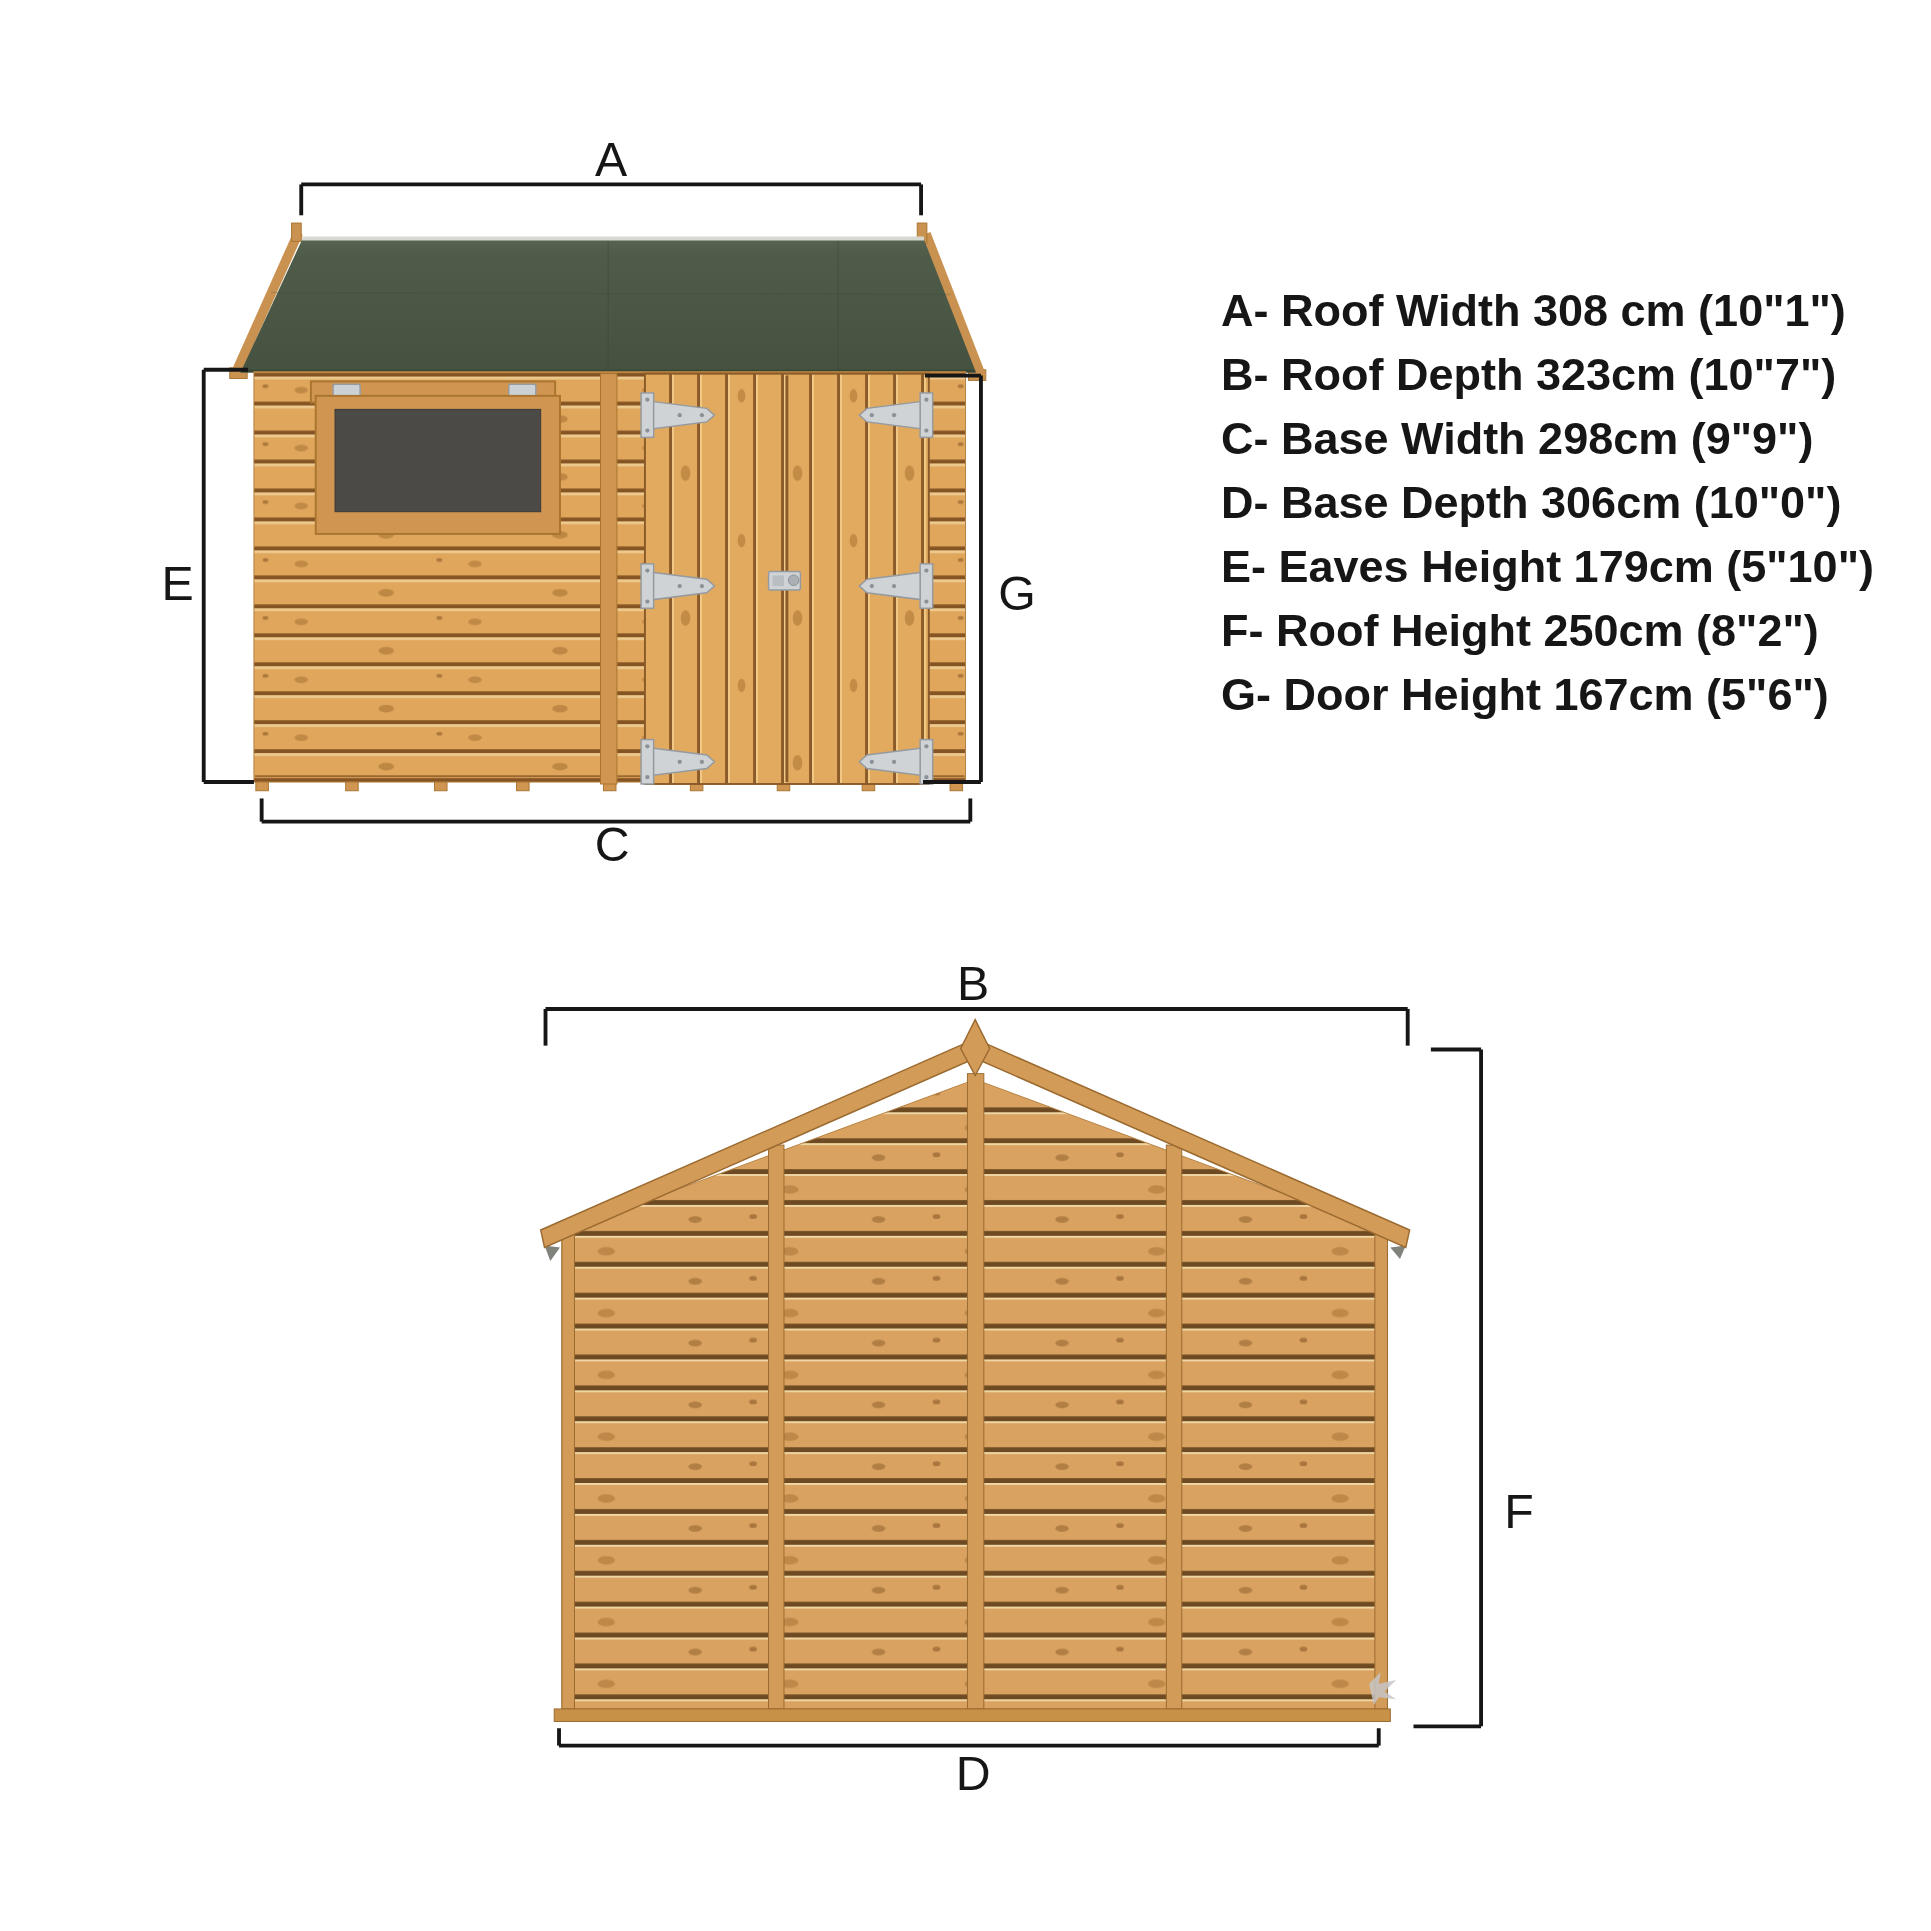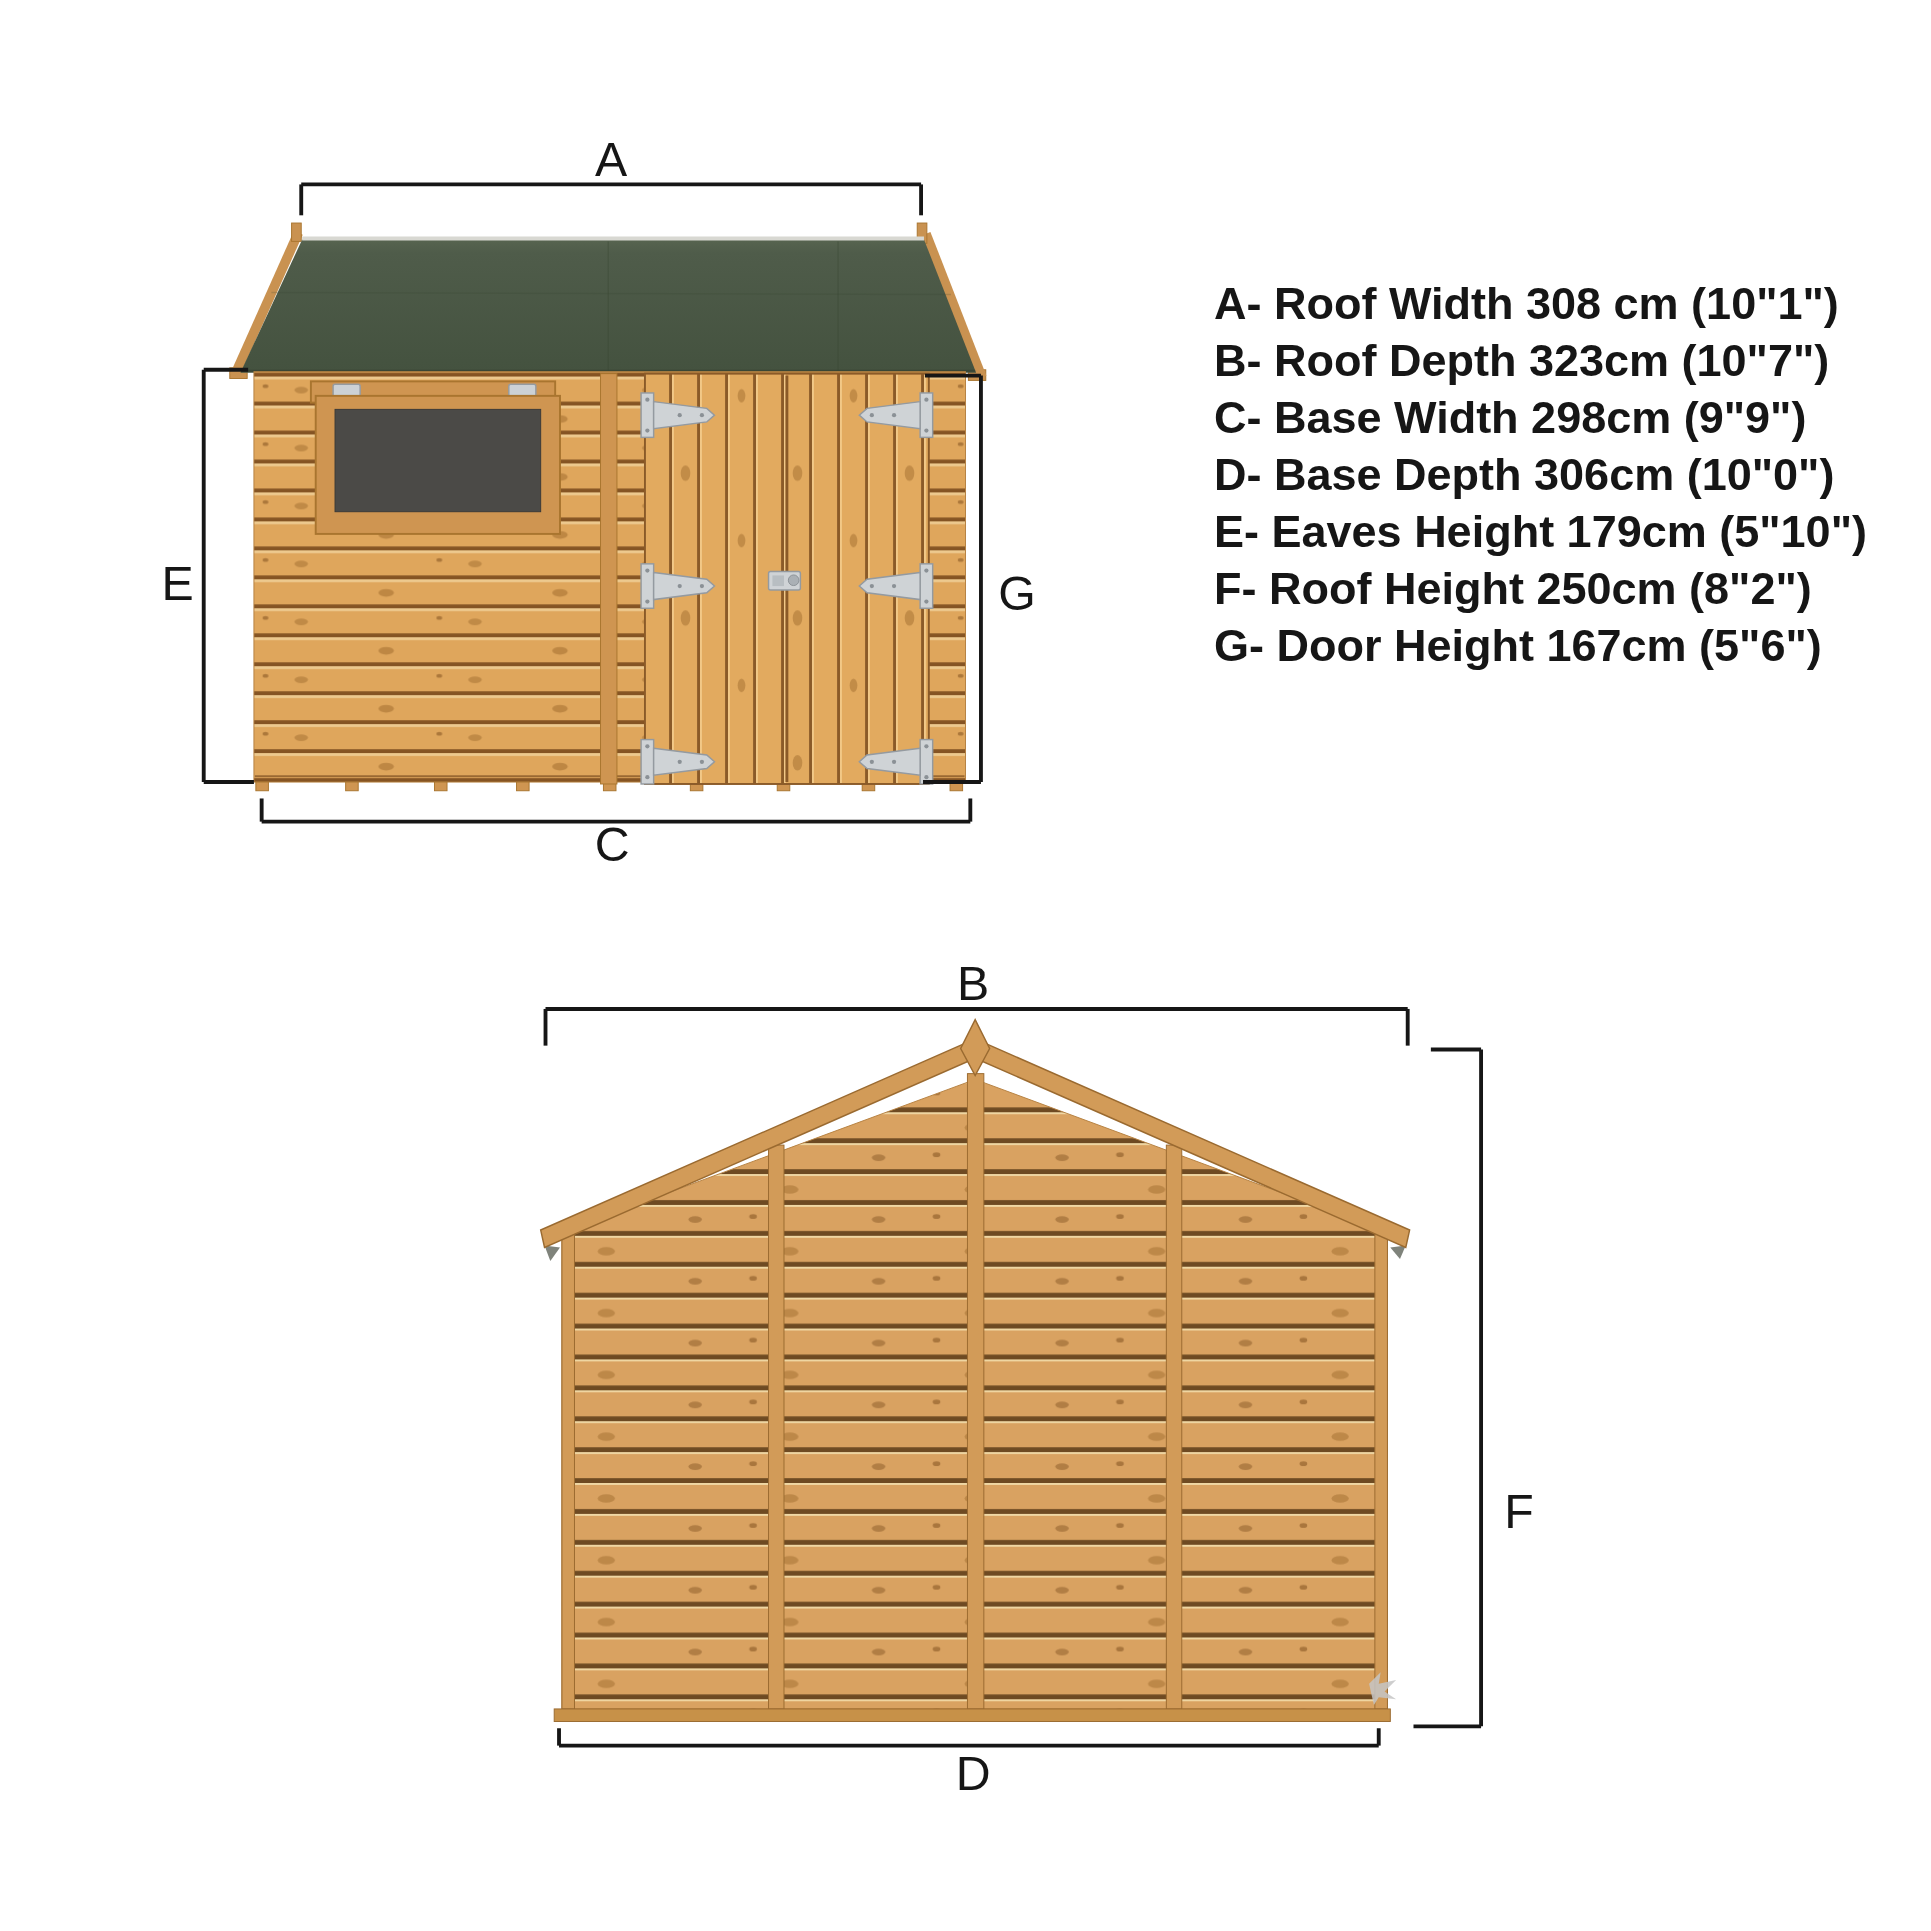"A- Roof Width 308 cm" .legend p { margin: 5px -> 12px }
